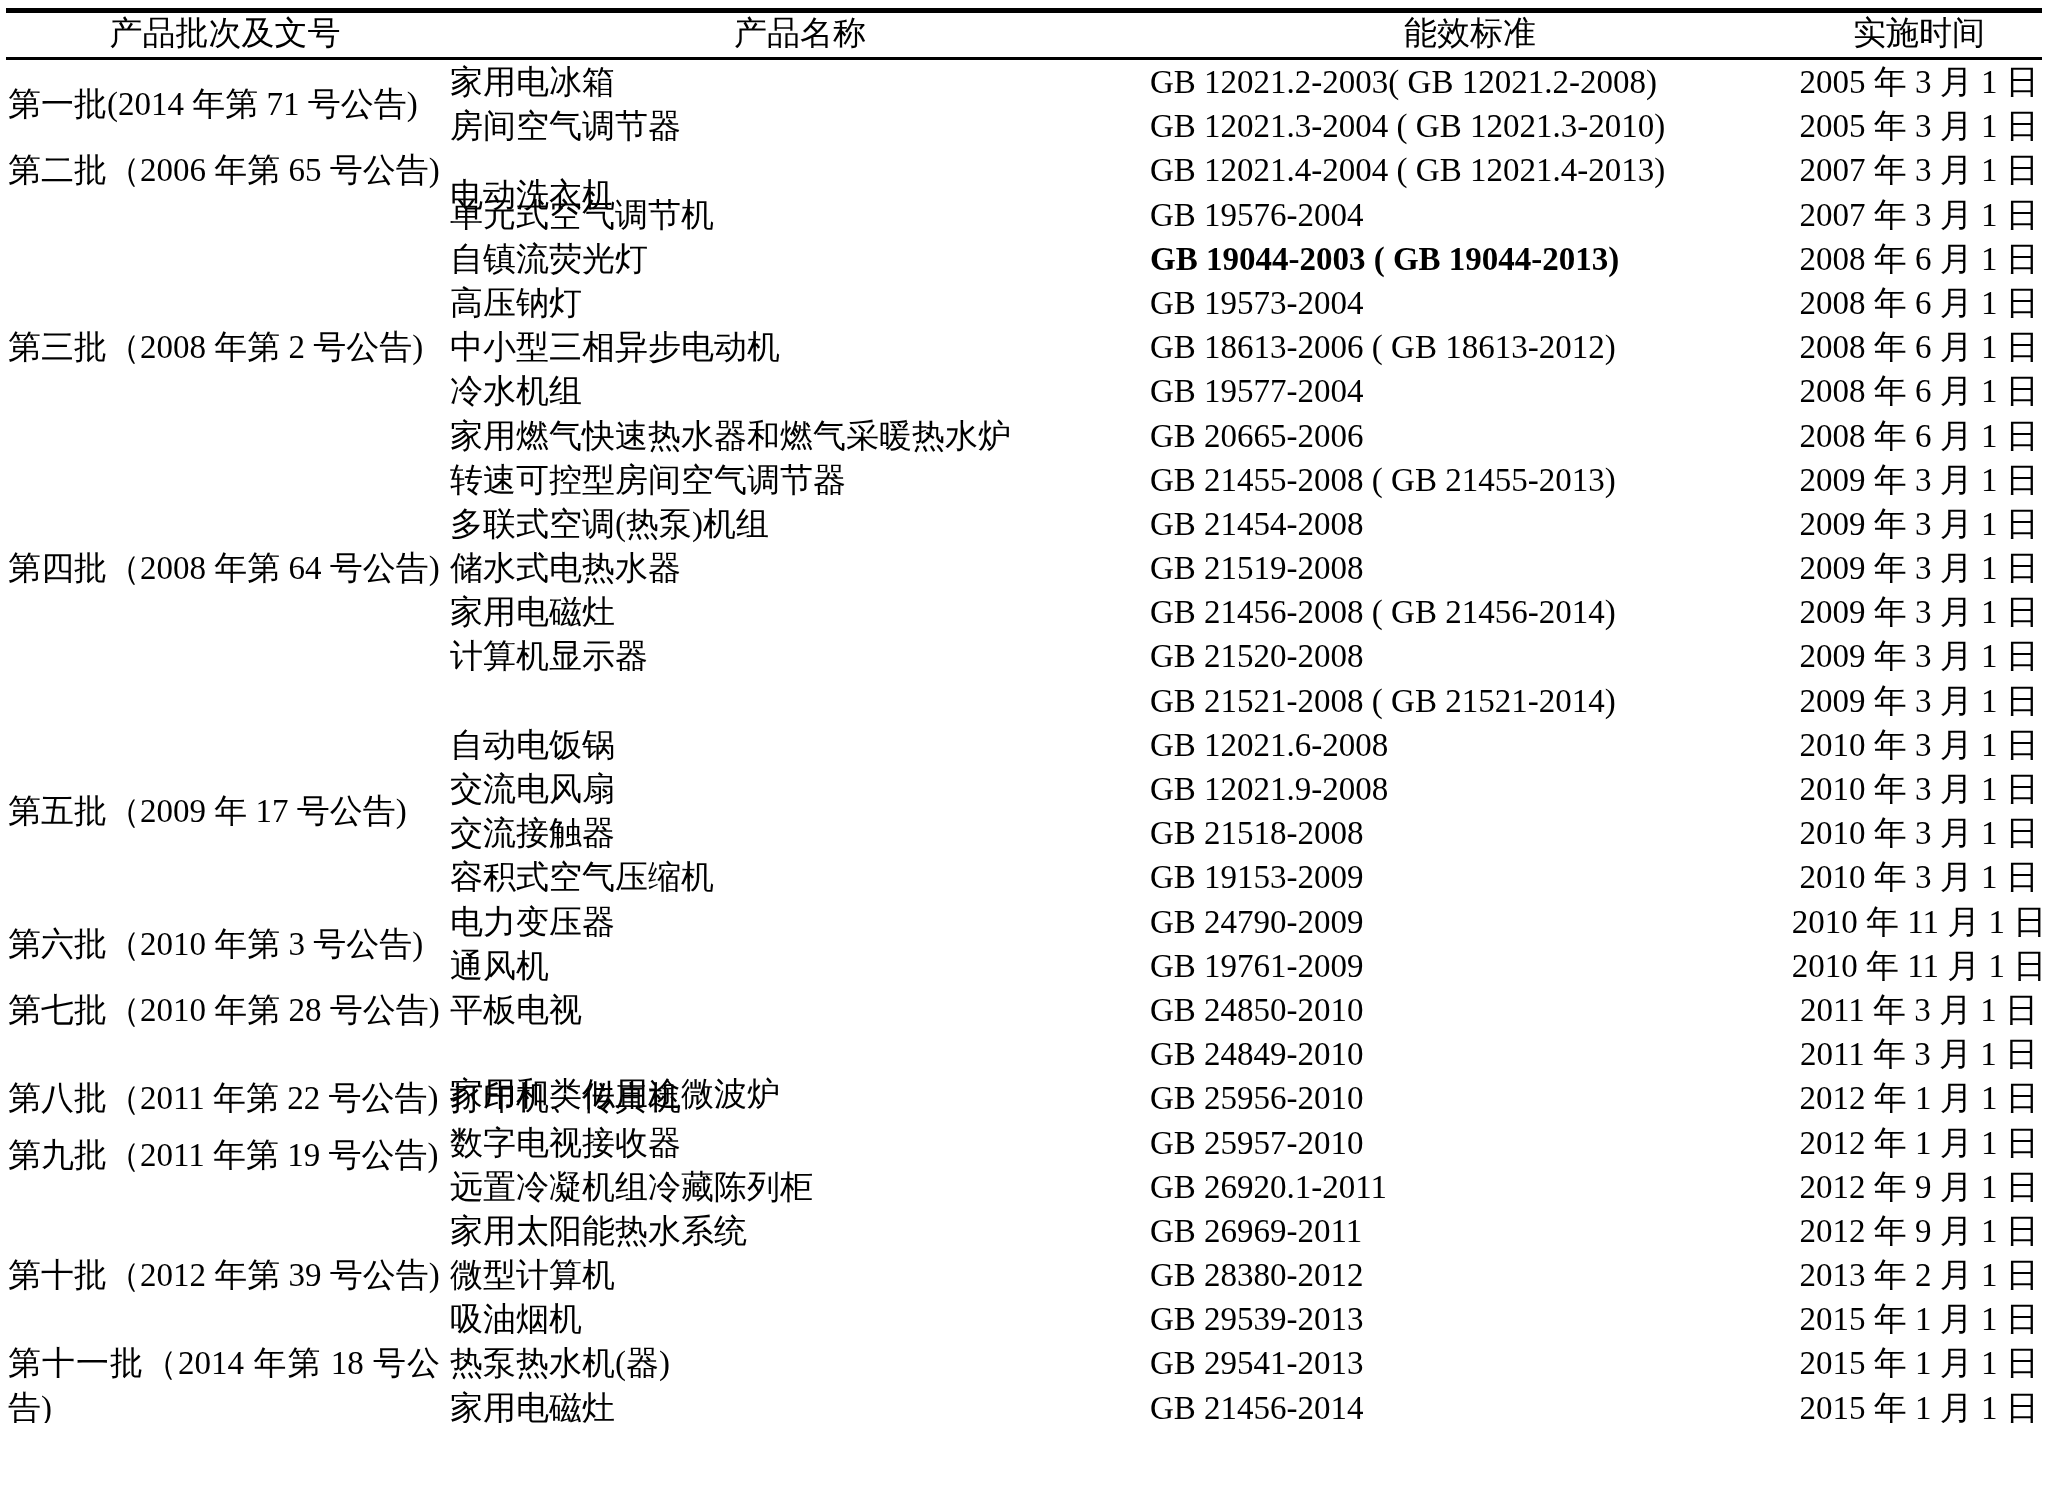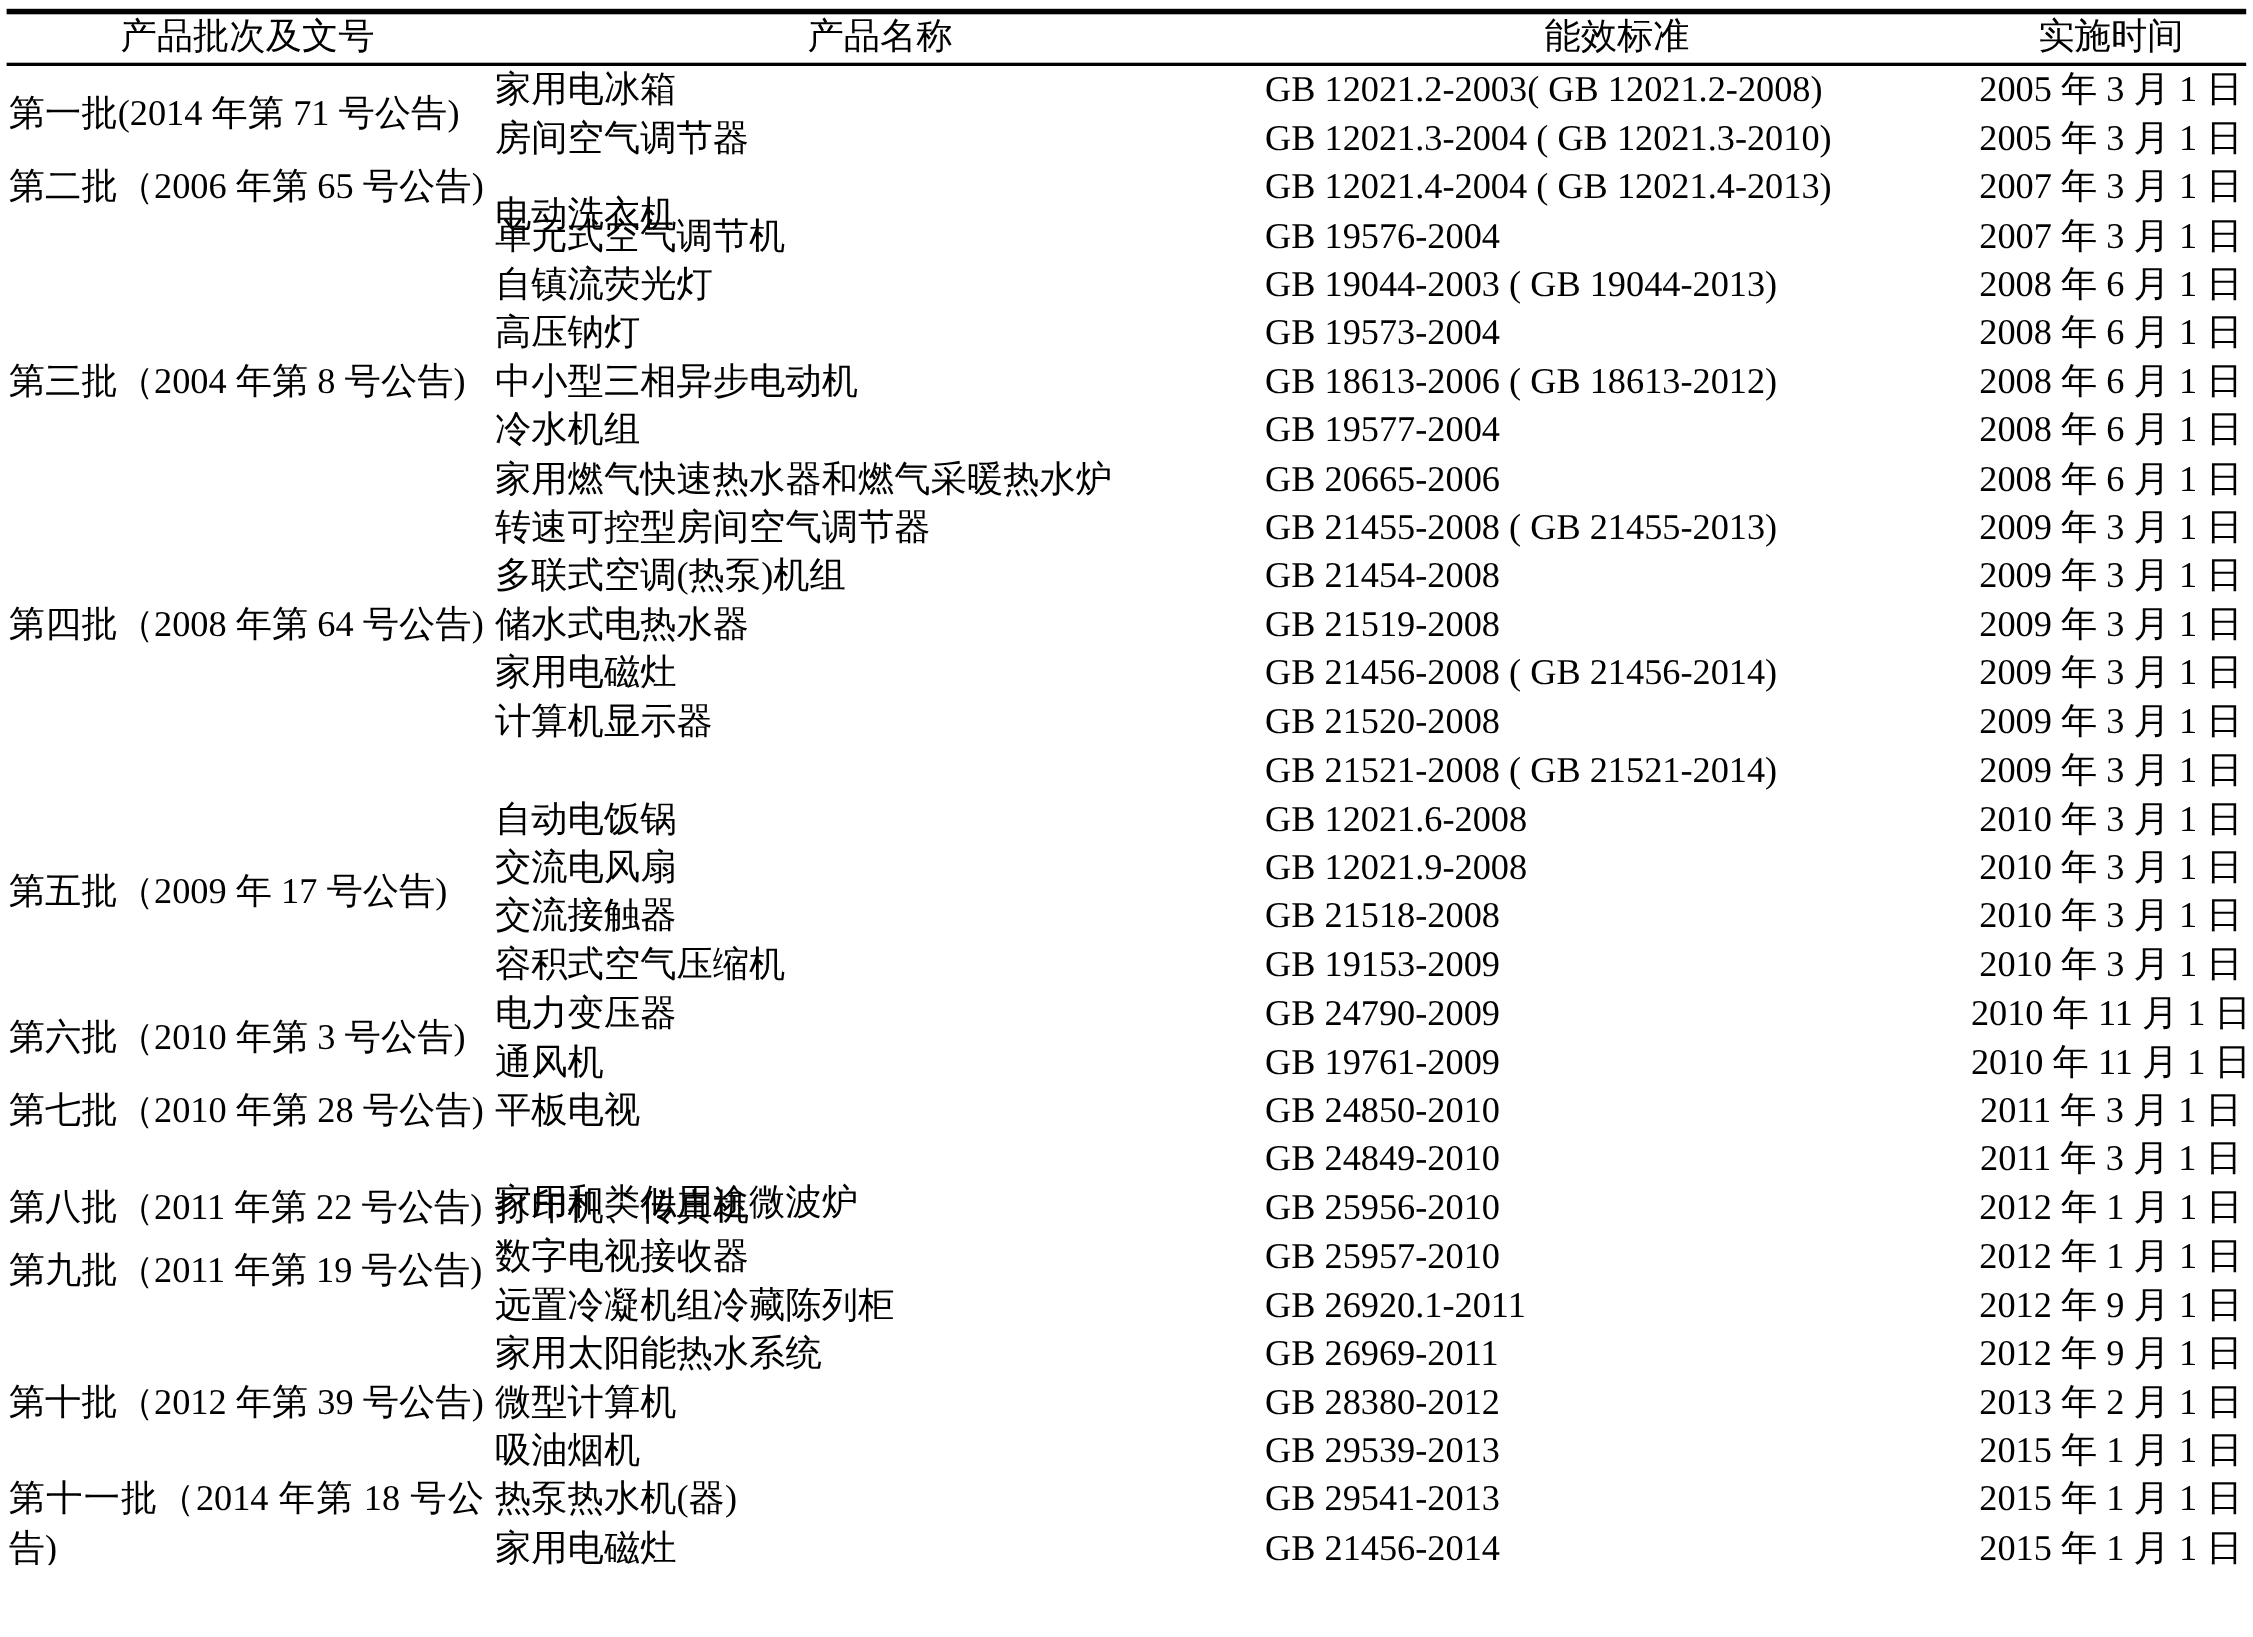"GB 19044-2003 ( GB 19044-2013)" div.cell { font-weight: none -> bold }
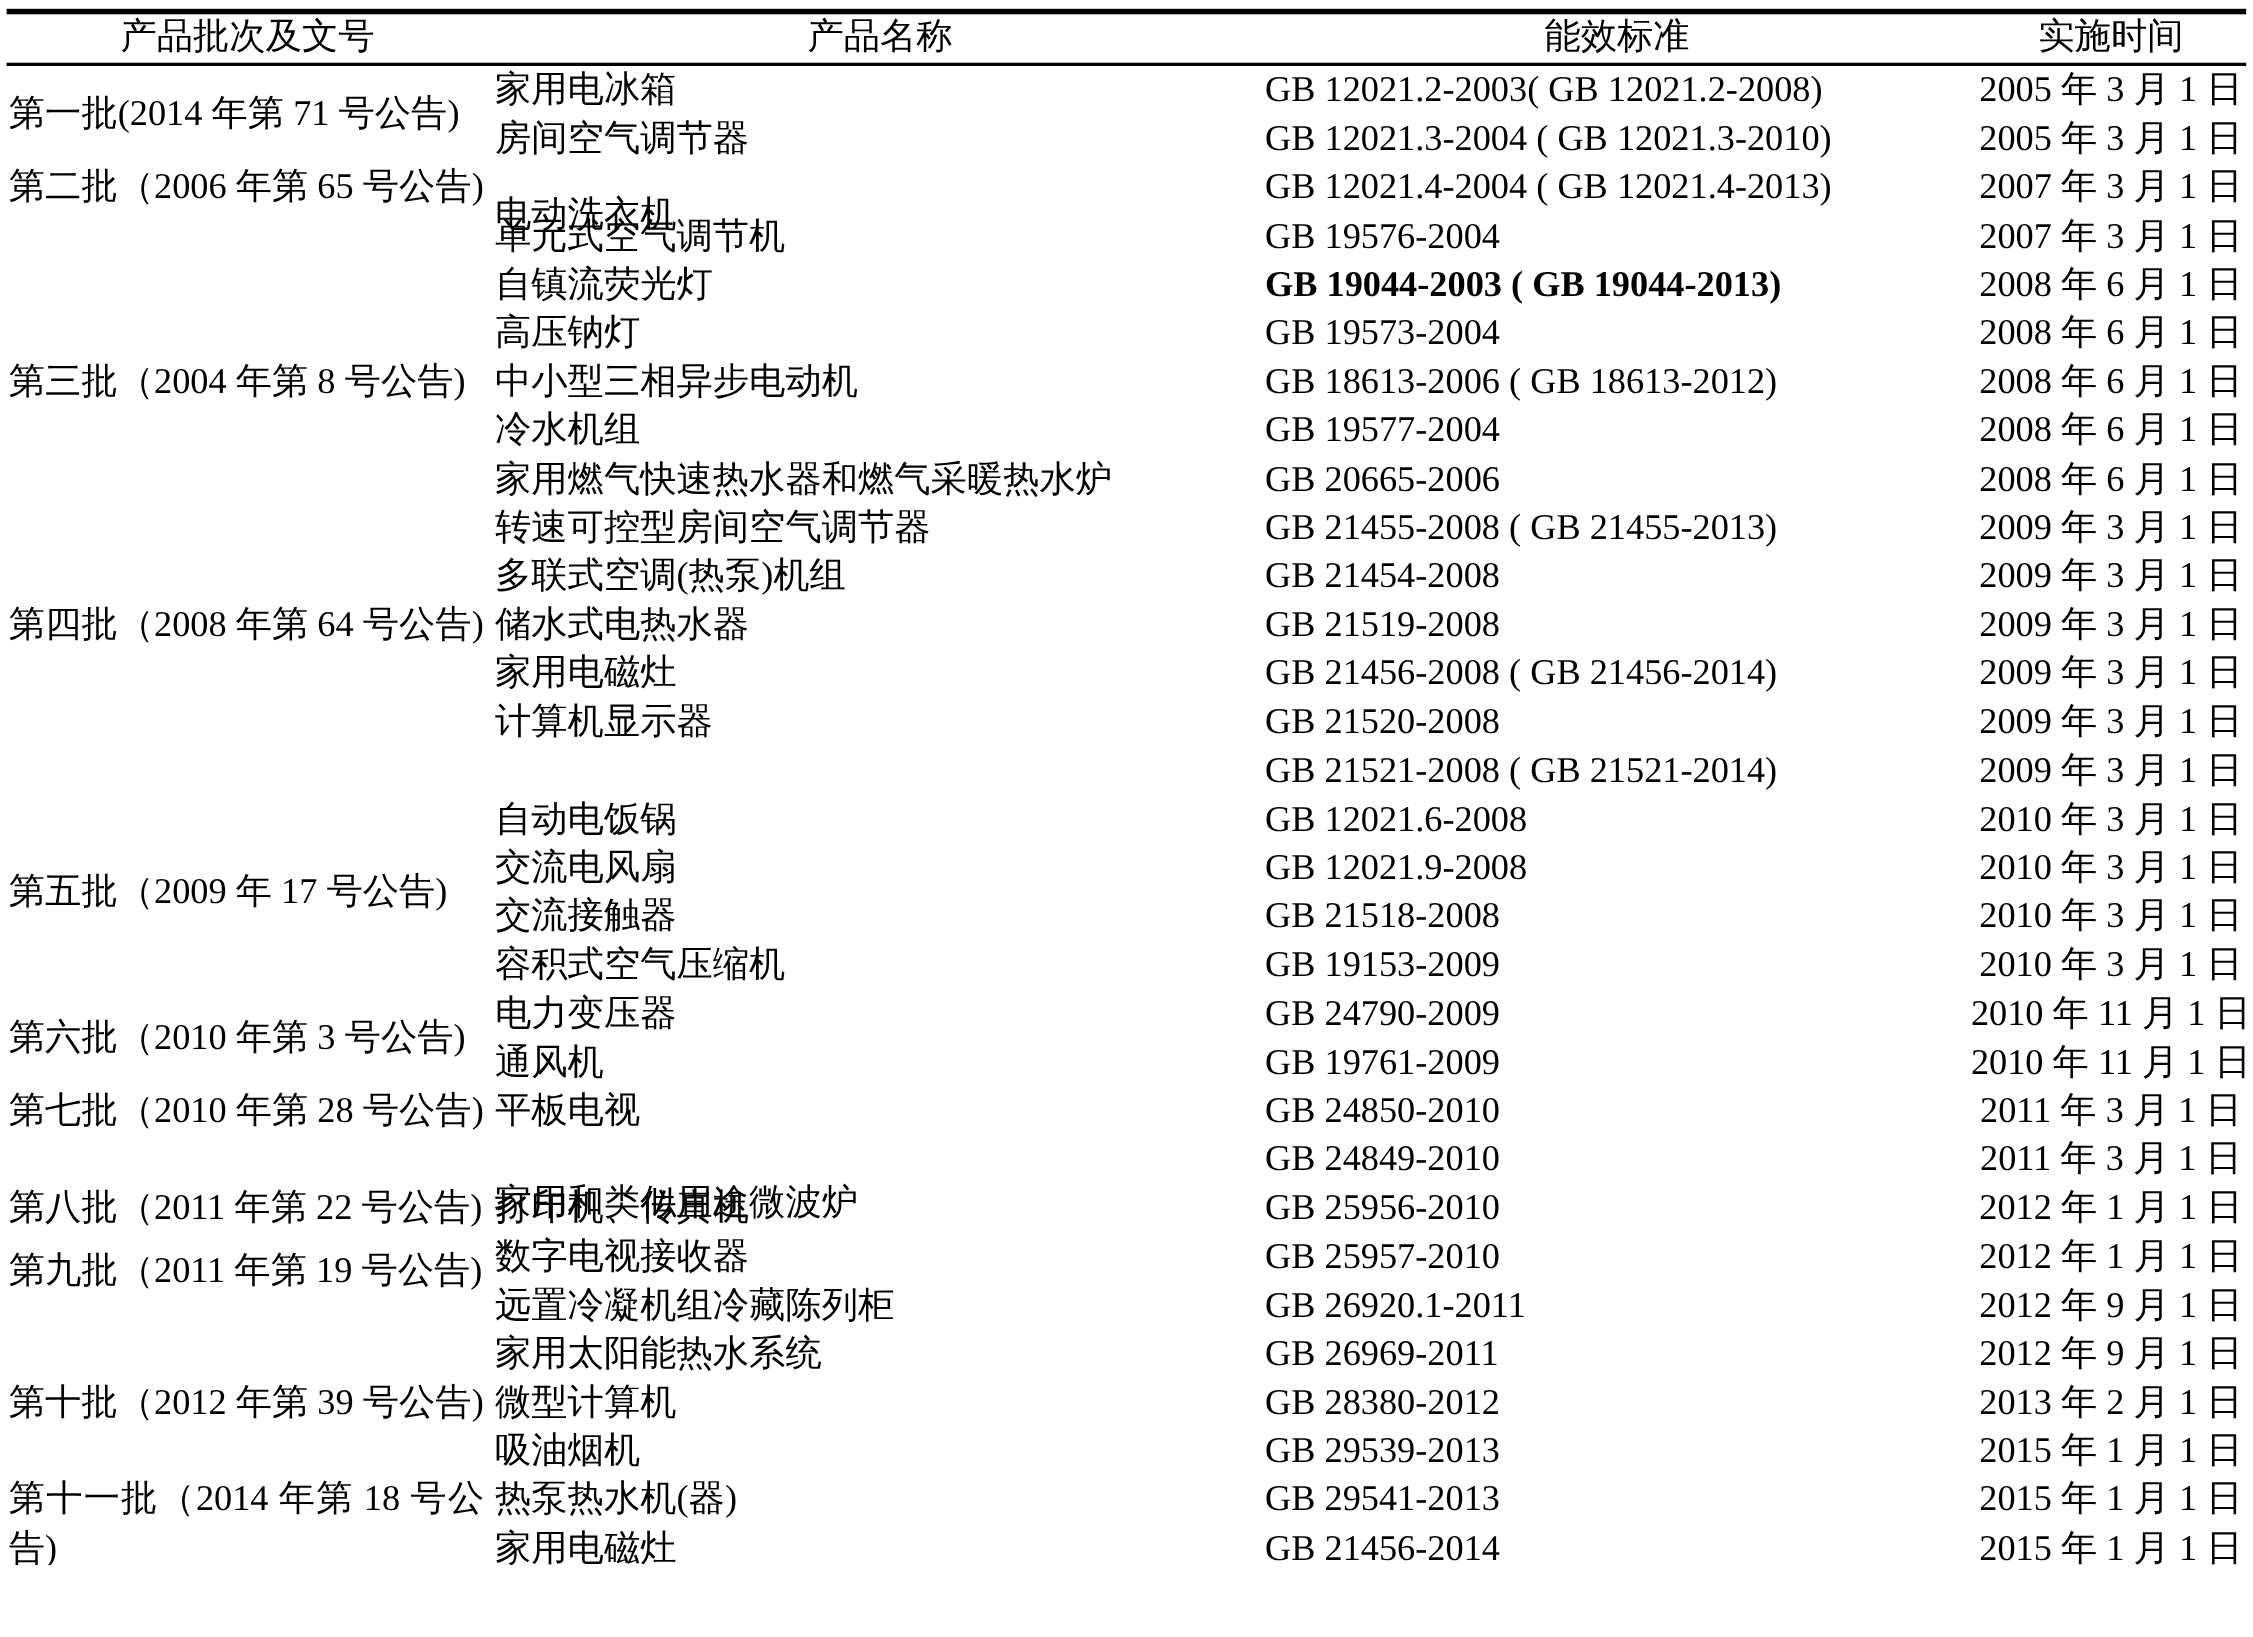"第三批（2004 年第 8 号公告)" div.batch-label { text: 2004 年第 8 -> 2008 年第 2 }
